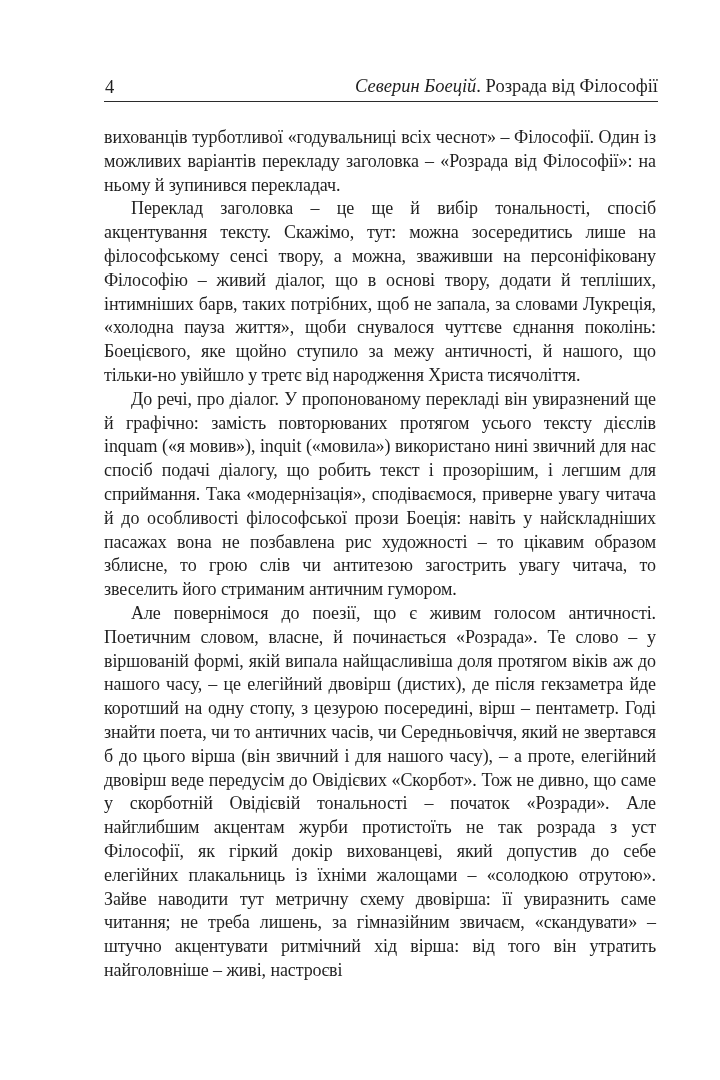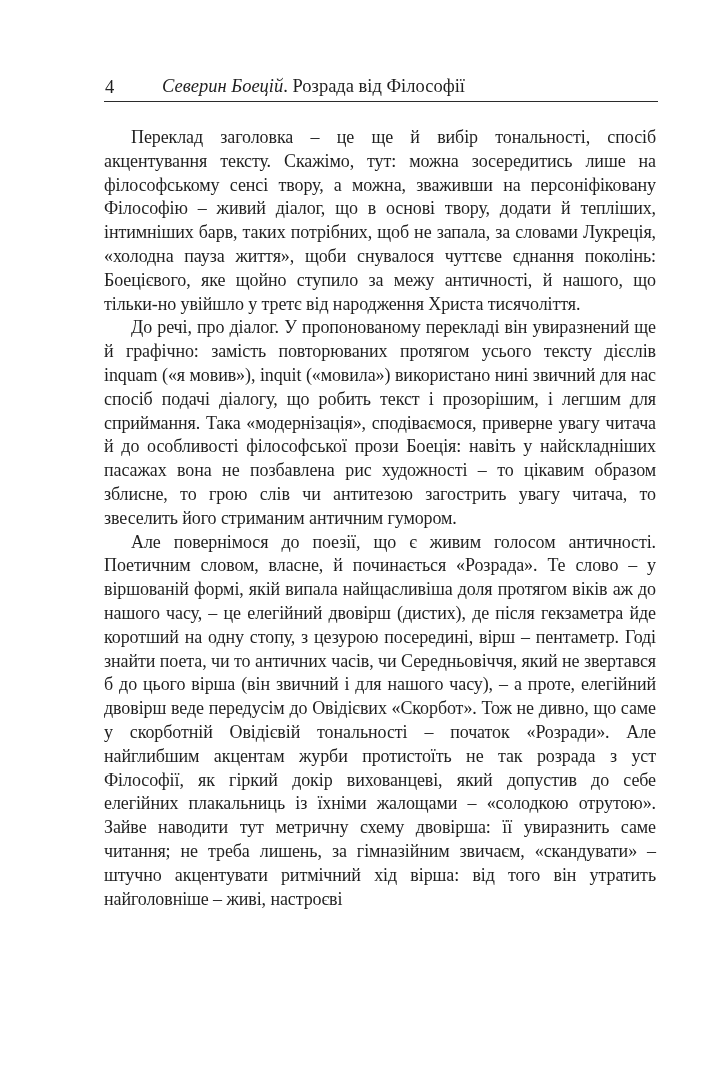"Северин Боецій. Розрада від Філософії" .running-title { text-align: left -> right }
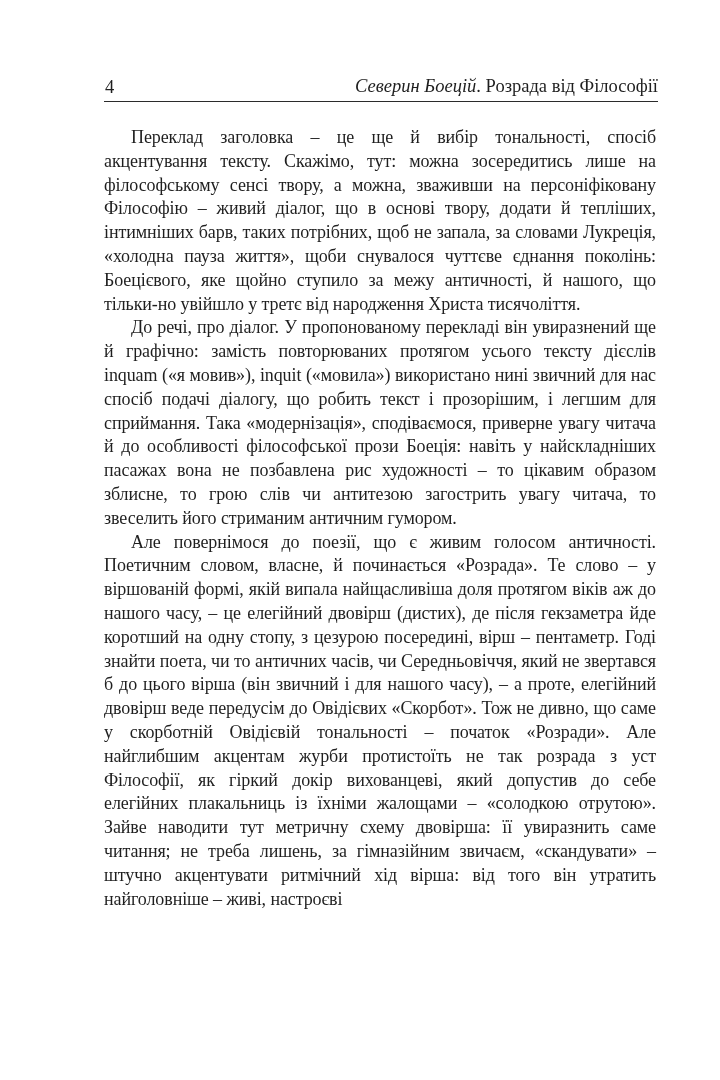"вихованців турботливої «годувальниці" p.para { html: none -> <p>вихованців турботливої «годувальниці всіх чеснот» – Філософії. Один із можливих варіантів перекладу заголовка – «Розрада від Філософії»: на ньому й зупинився перекладач.</p> }
